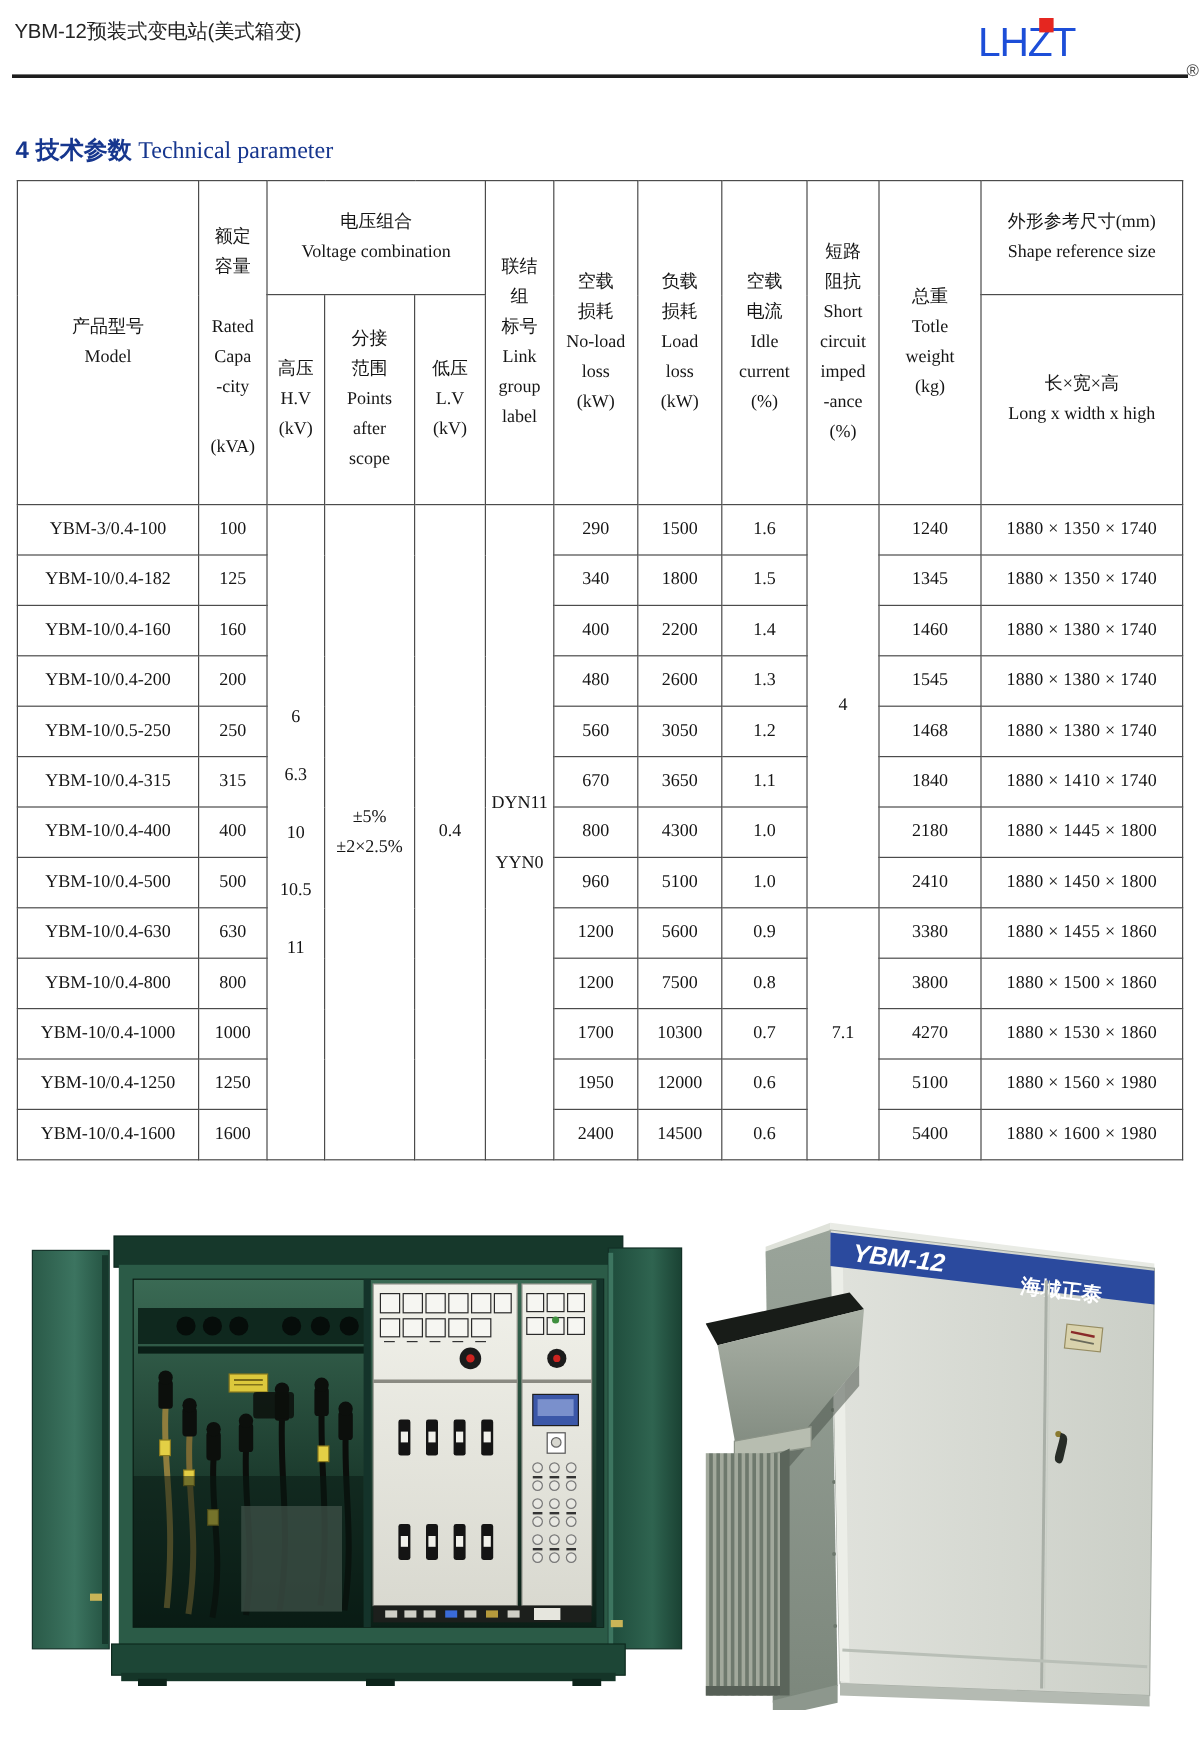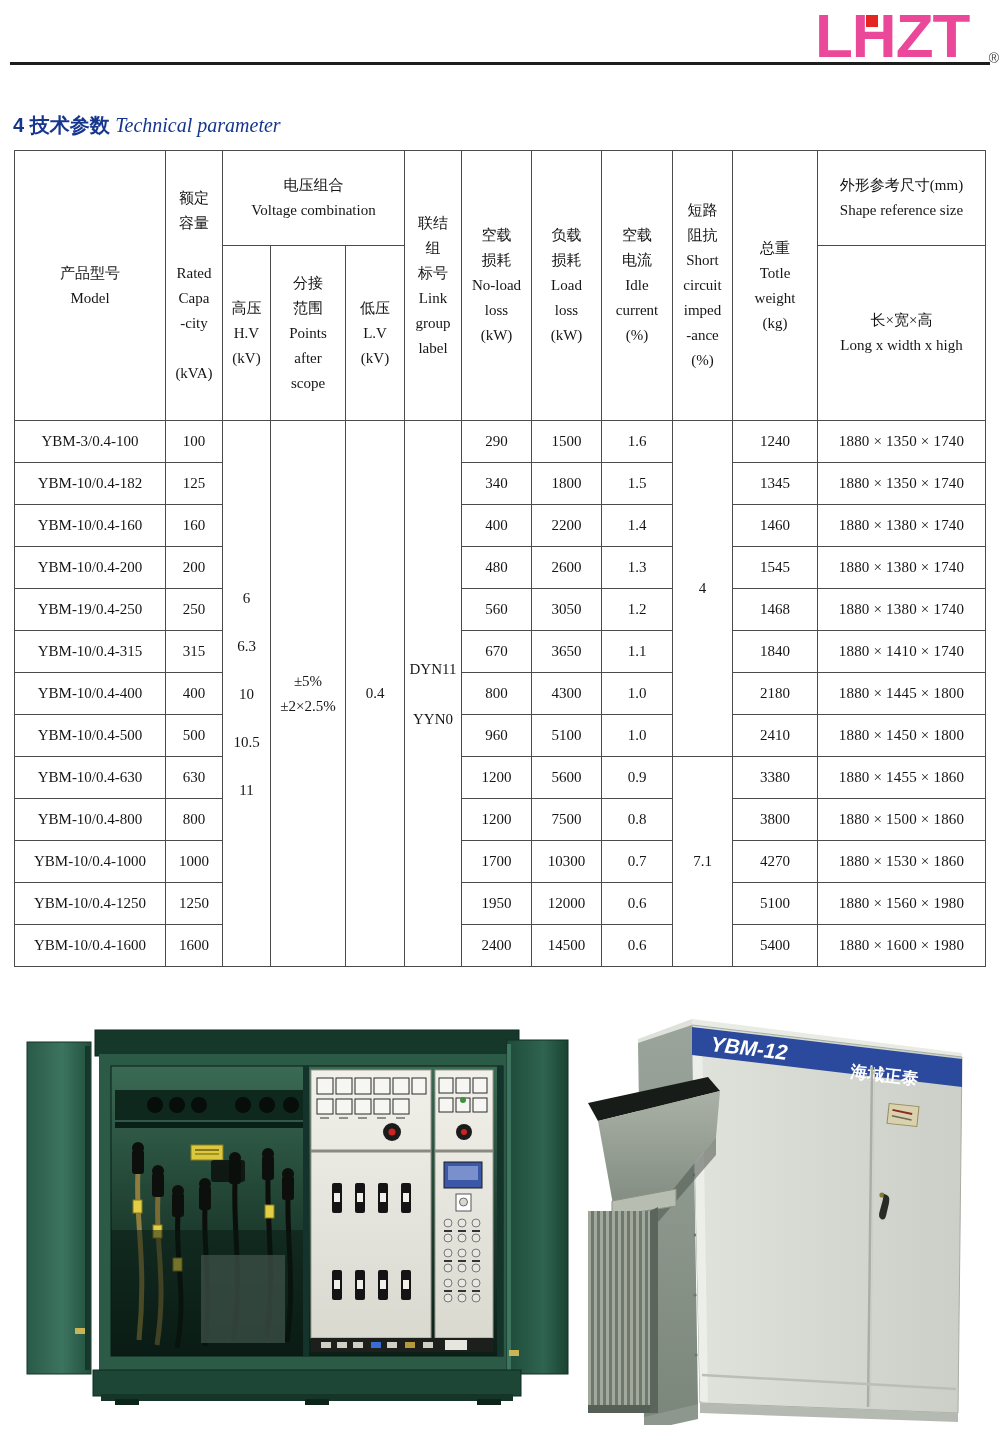"YBM-12预装式变电站(美式箱变)" div { html: none -> <div>YBM-12预装式变电站(美式箱变)</div> }
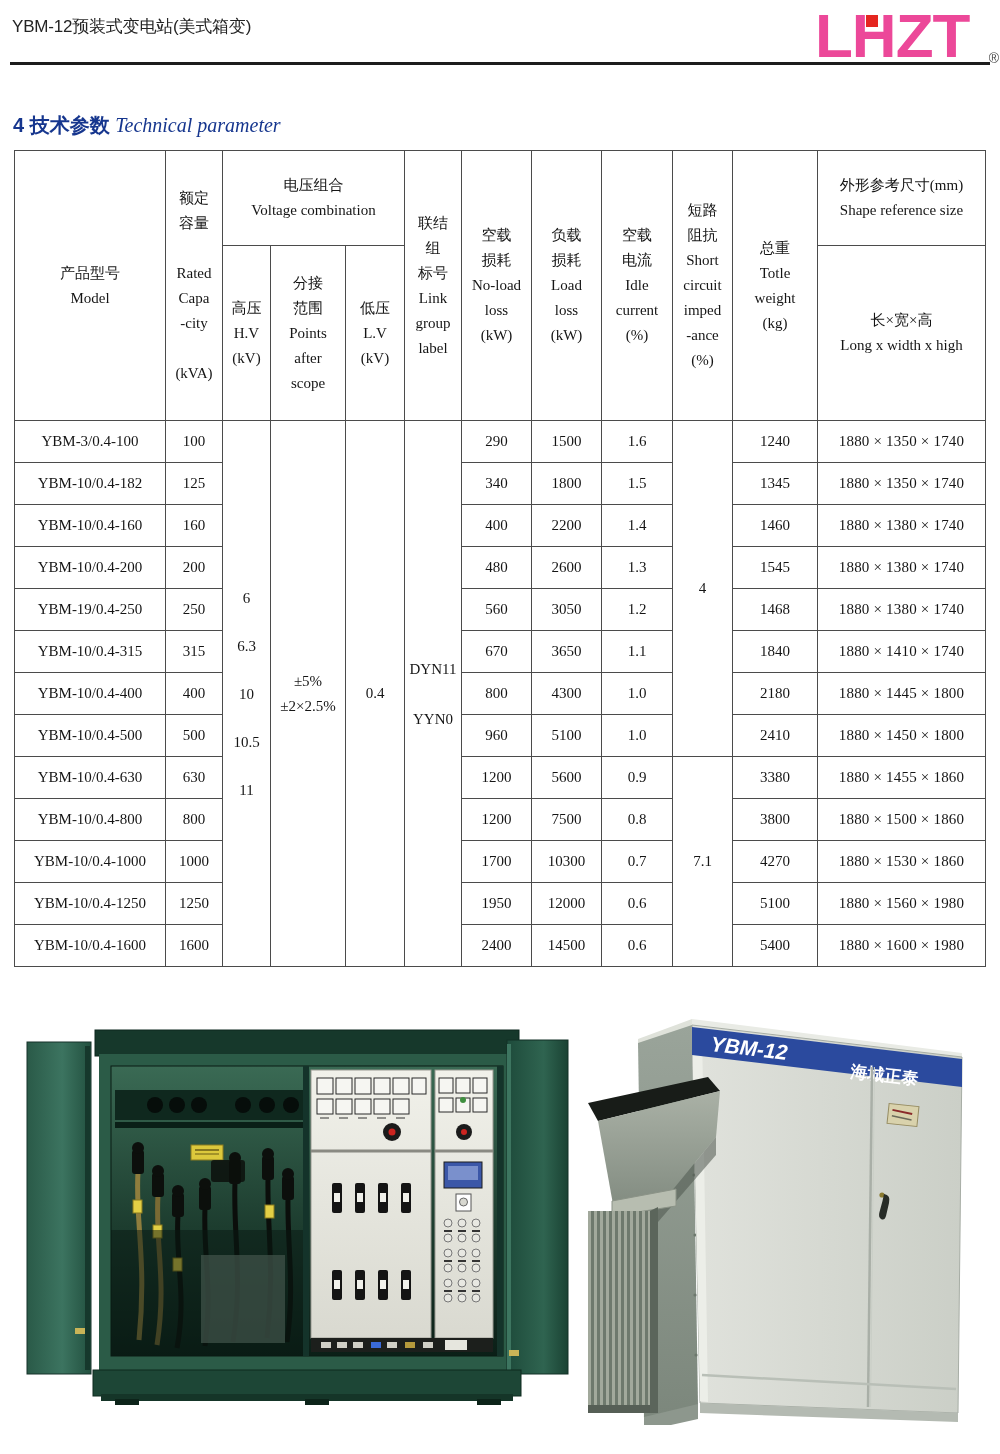"LHZT" .logo-text { color: #ec4899 -> #1d4ed8; font-size: 62px -> 34px; font-weight: 700 -> 400 }
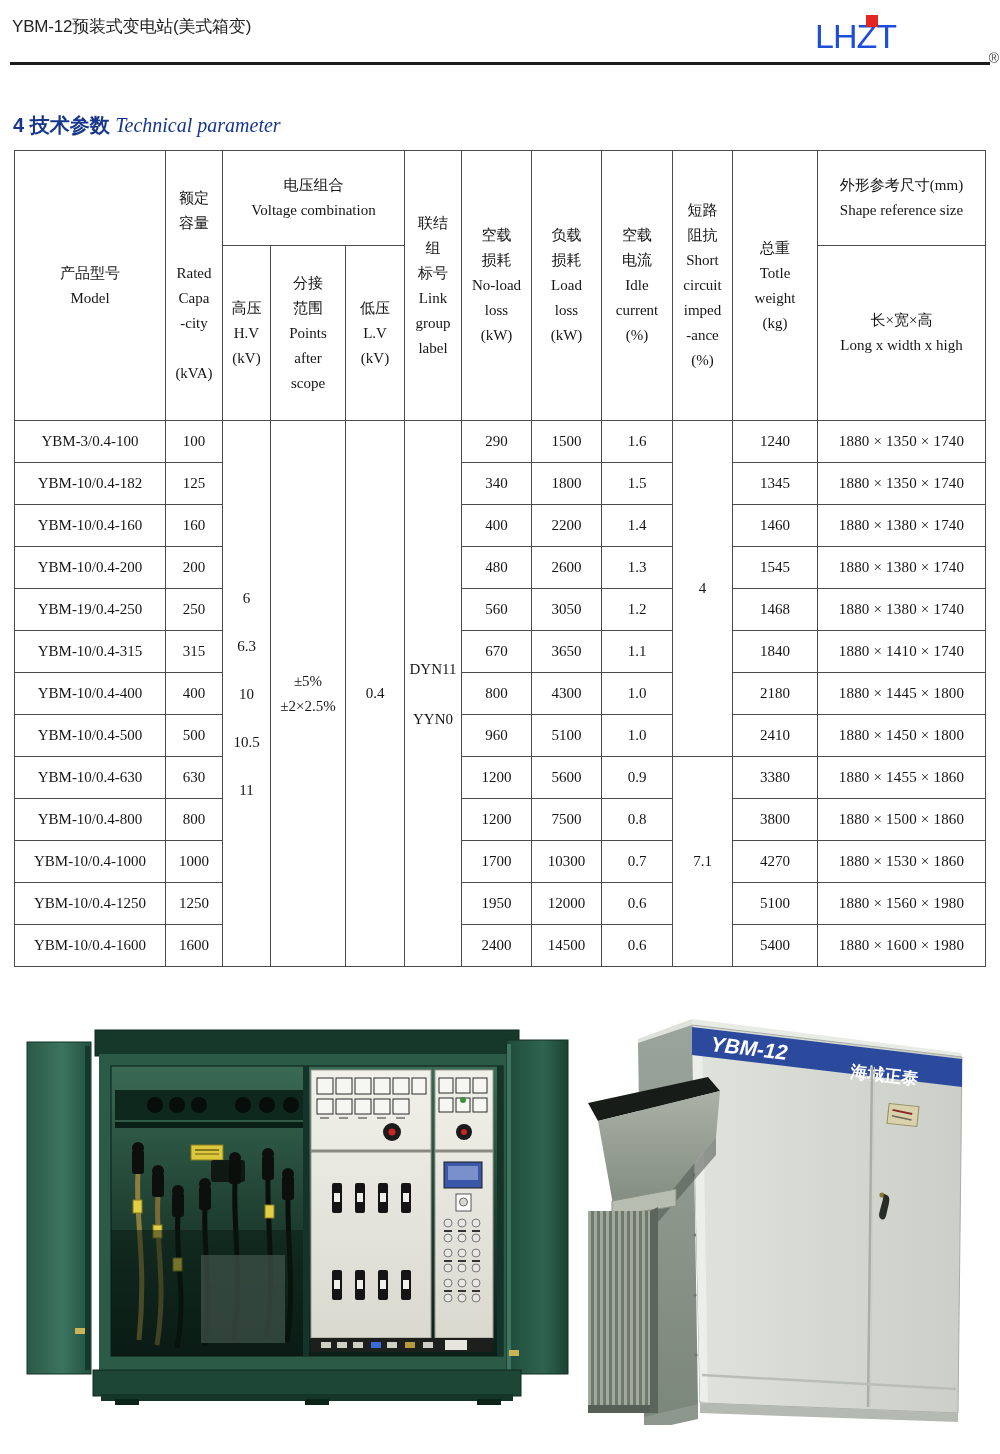"Technical parameter" .section .en { font-style: italic -> none }
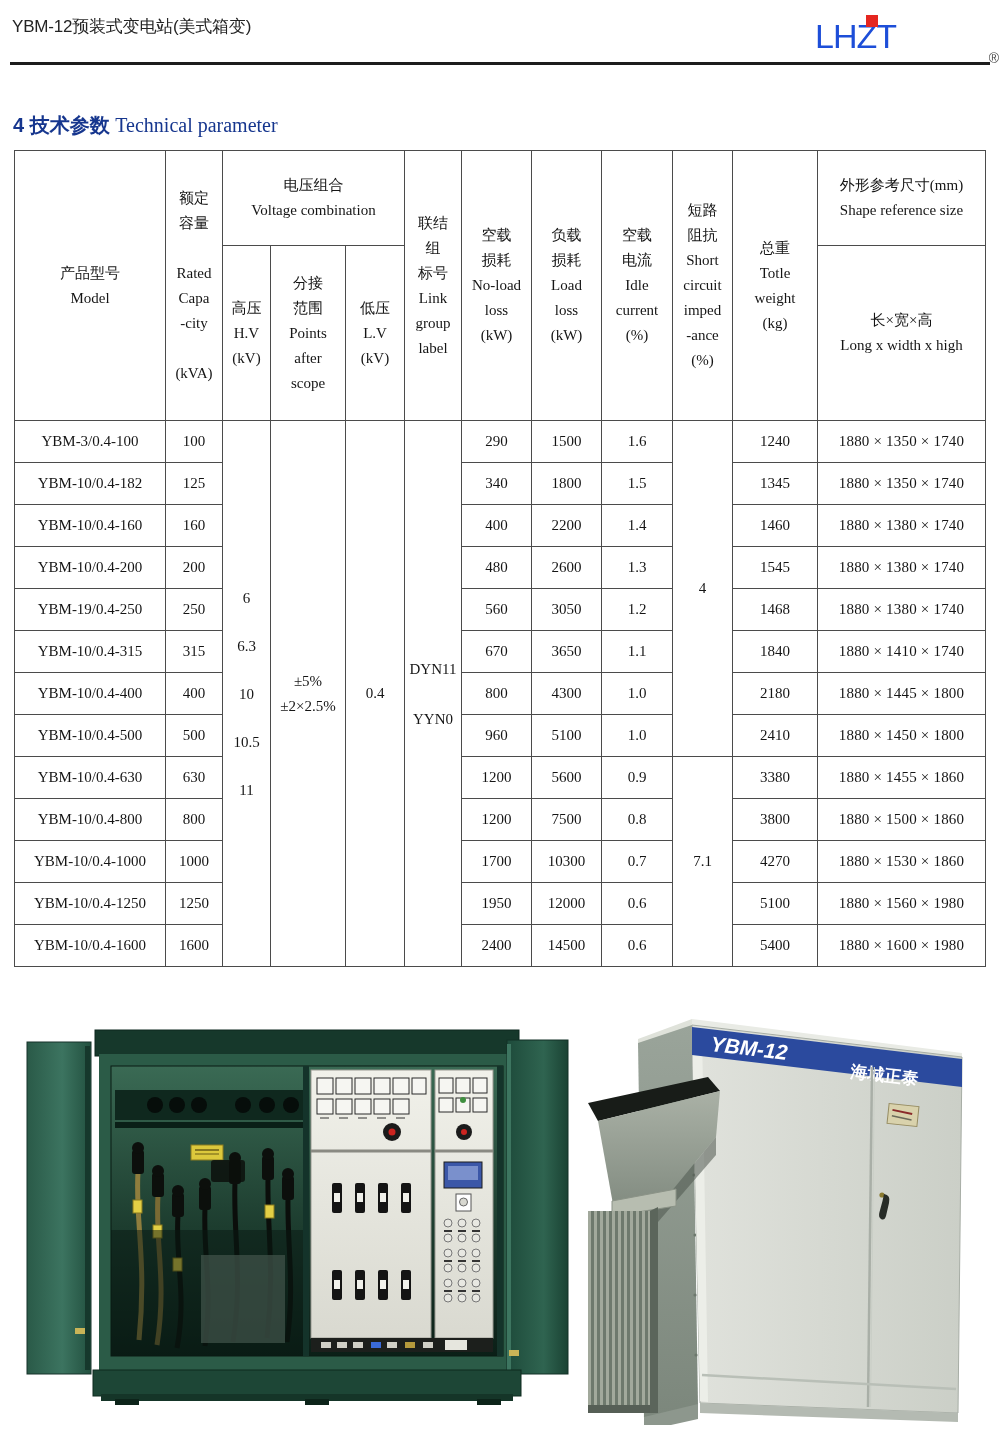"YBM-19/0.4-250" td.model-cell { text: YBM-19/0.4-250 -> YBM-10/0.5-250 }
